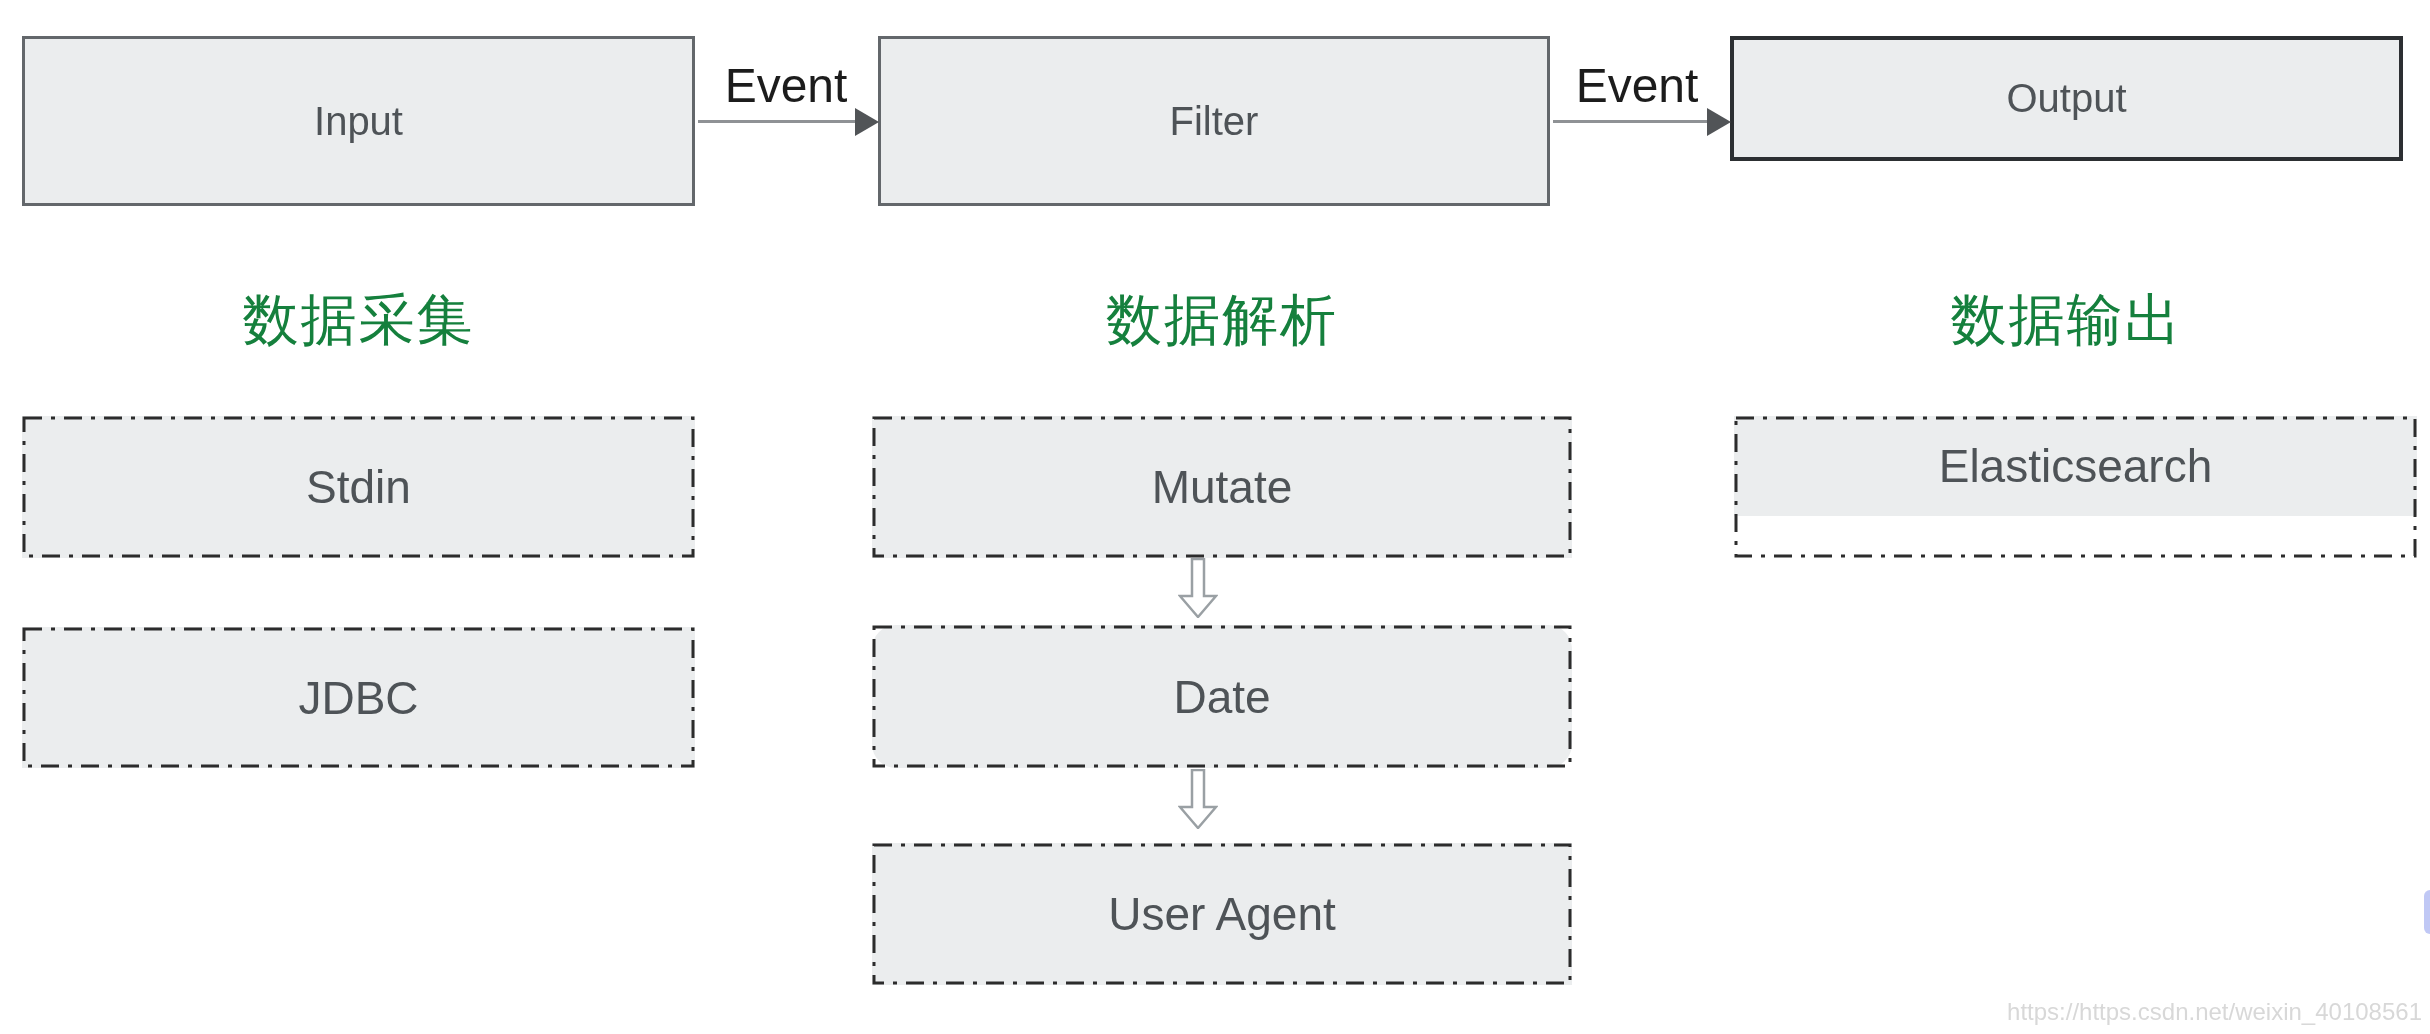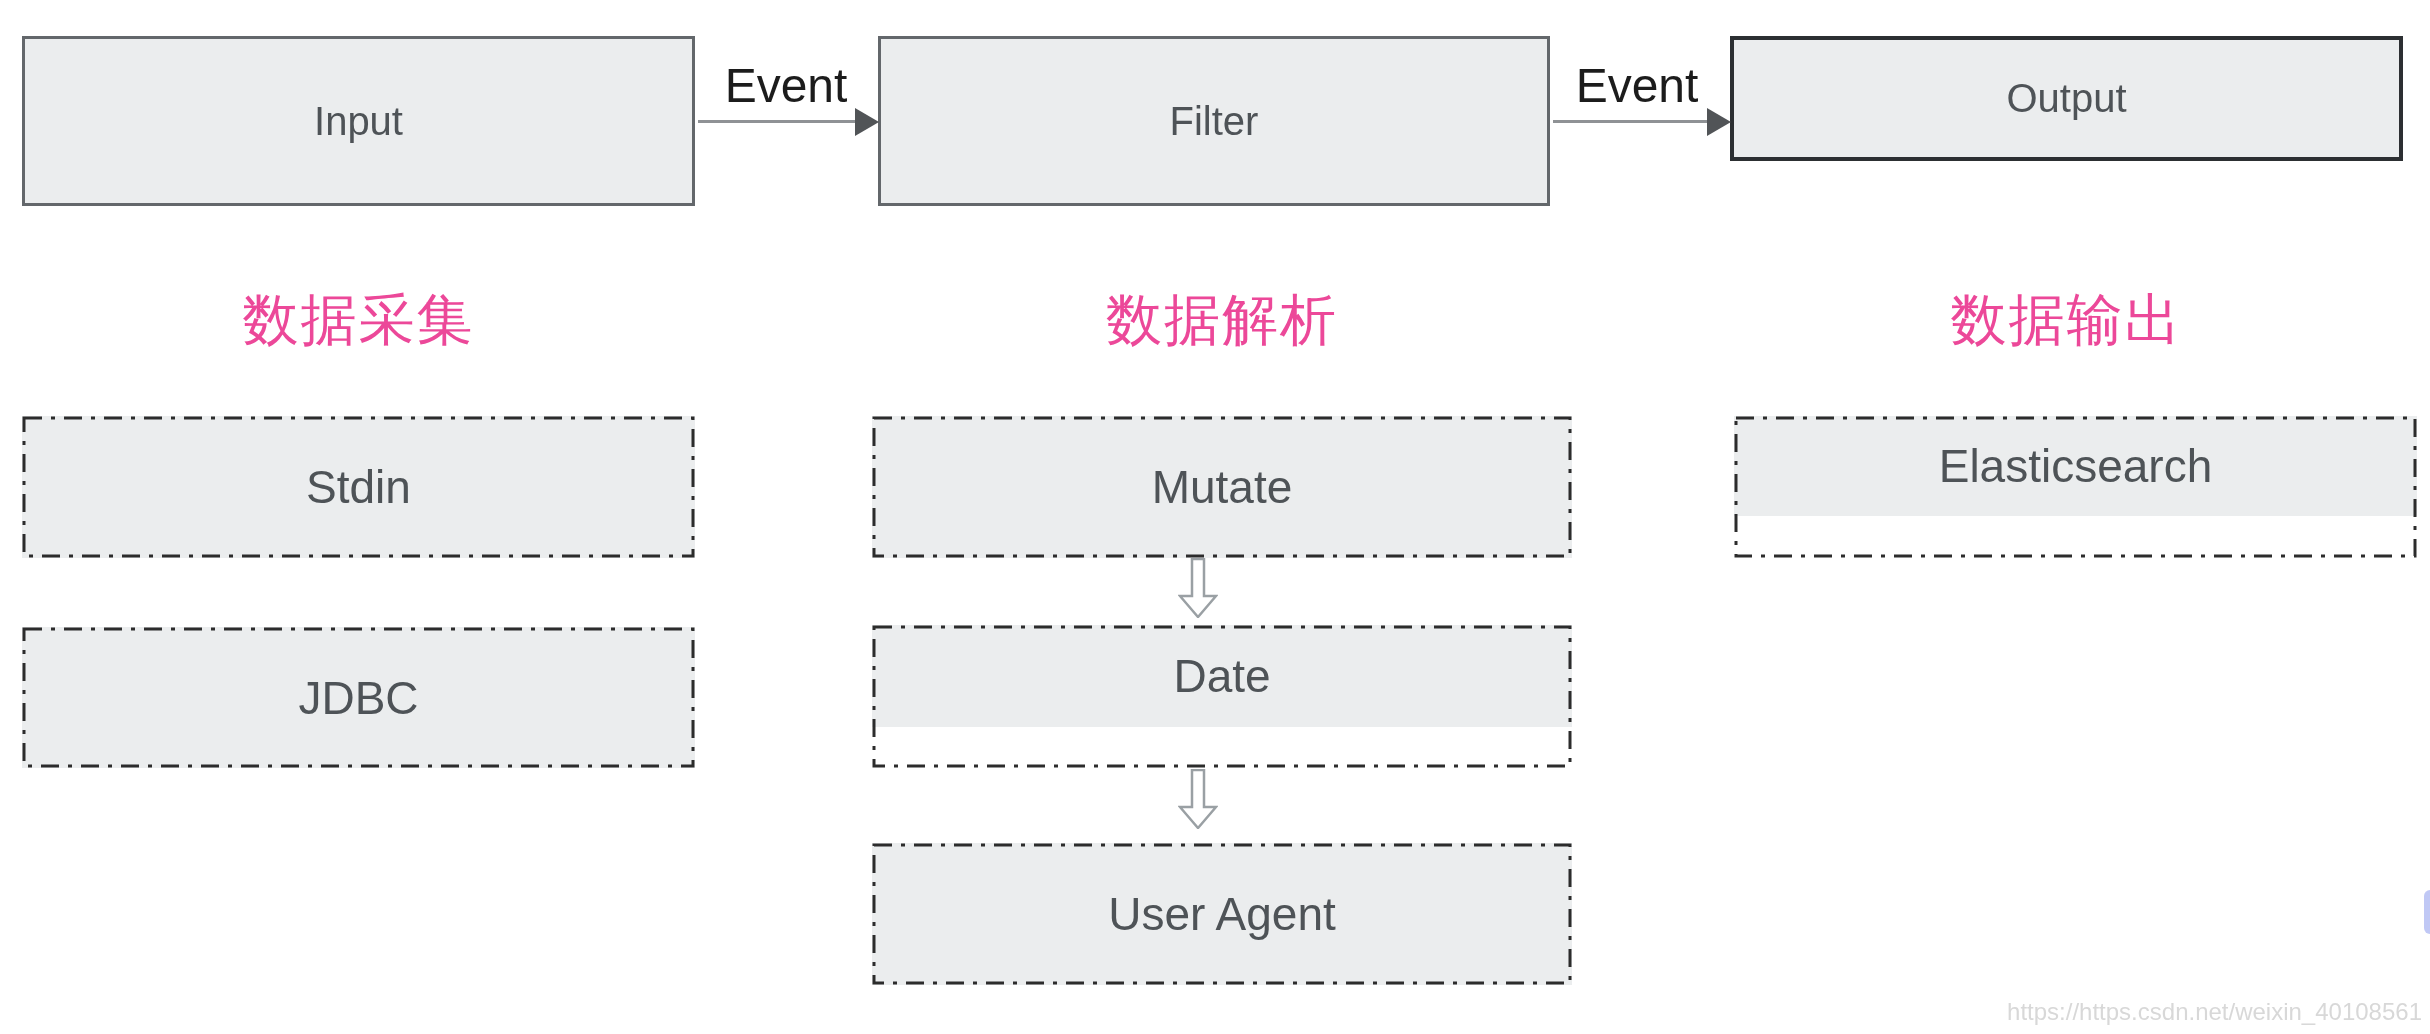"数据采集" .cat-label { color: #ec4899 -> #15803d }
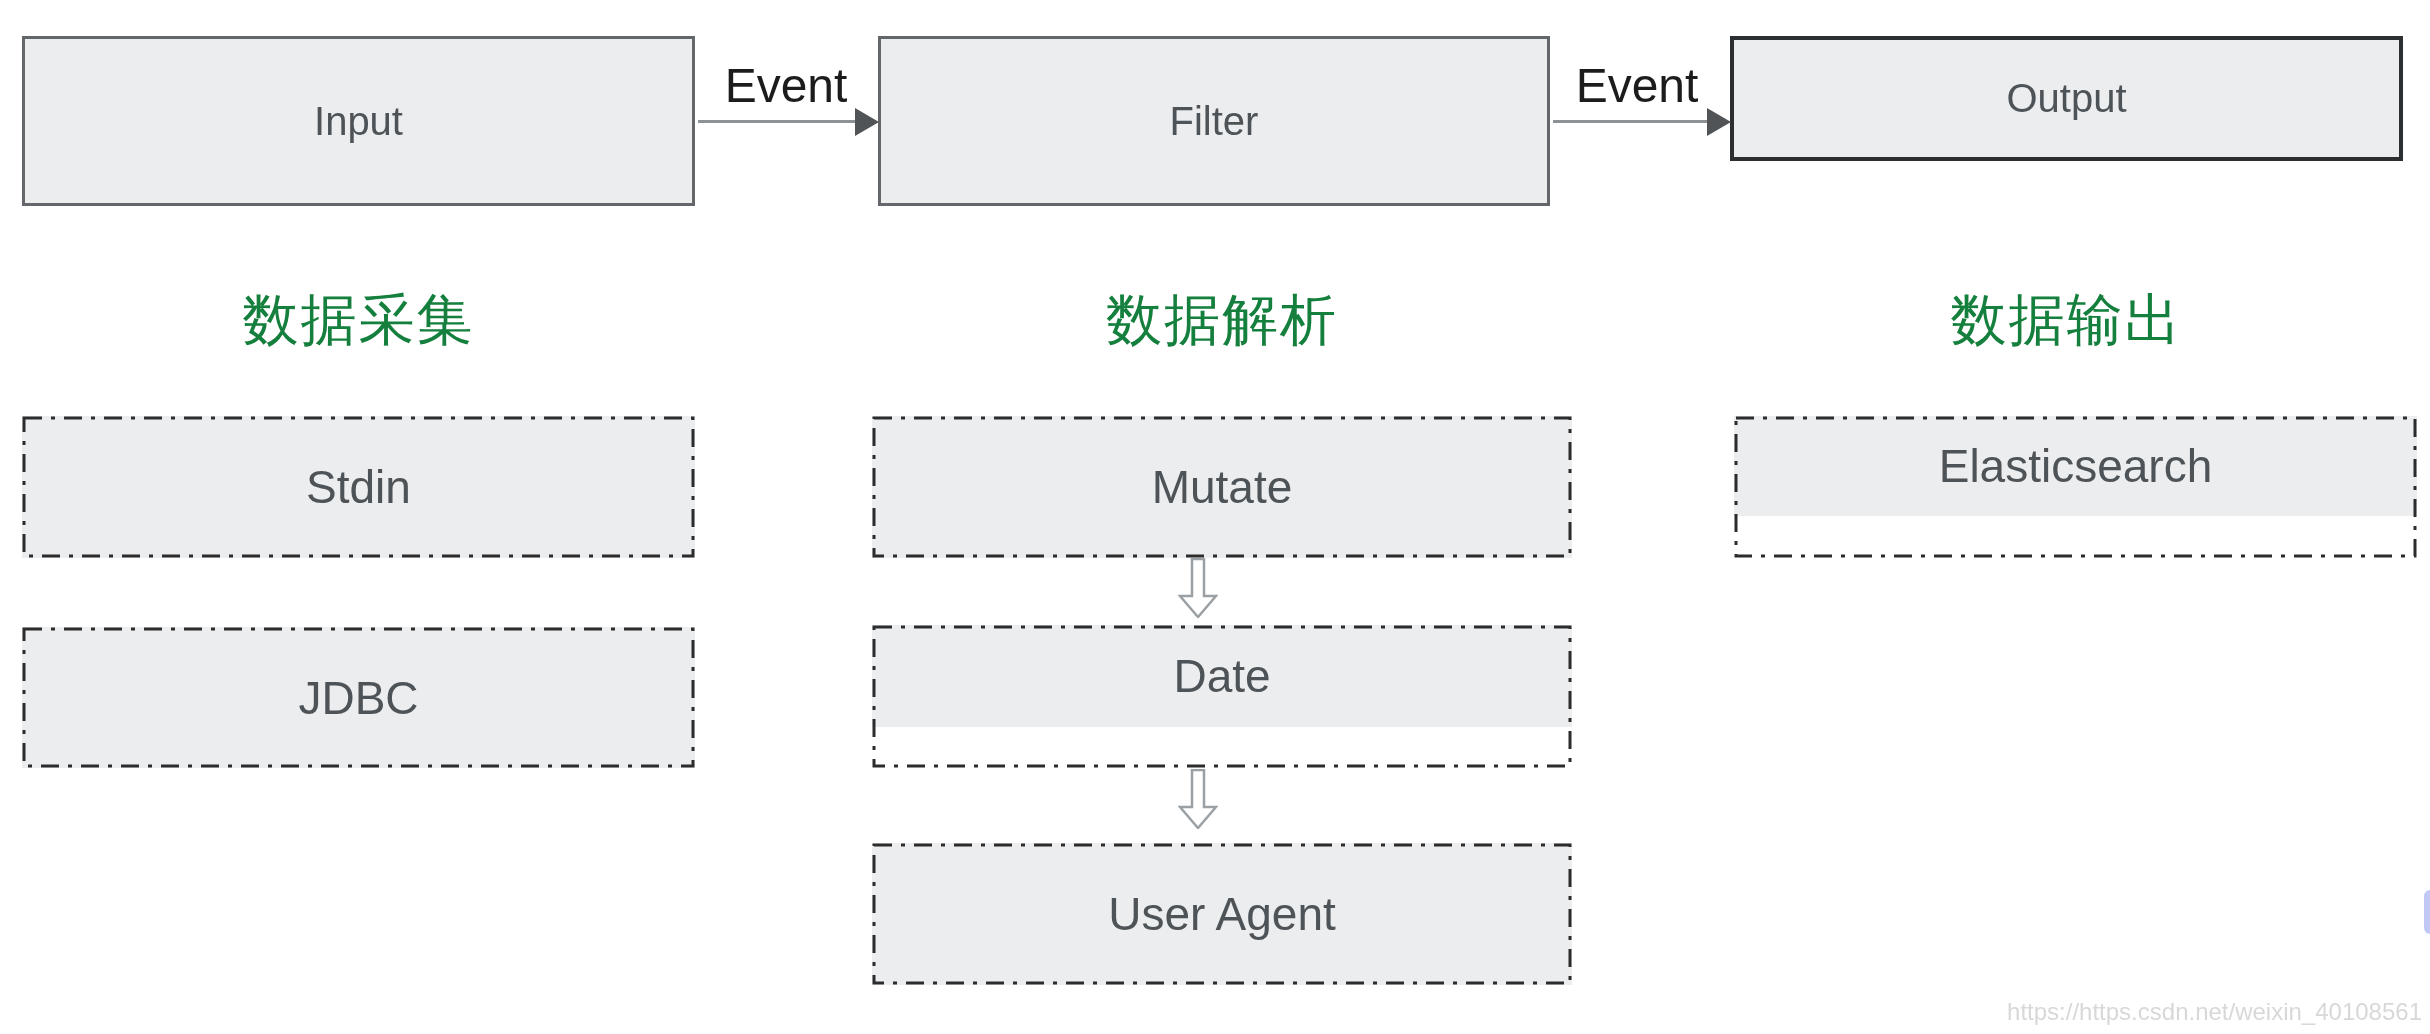"Date" div.dashed-box { border-radius: none -> 24px; height: 102px -> 143px }
